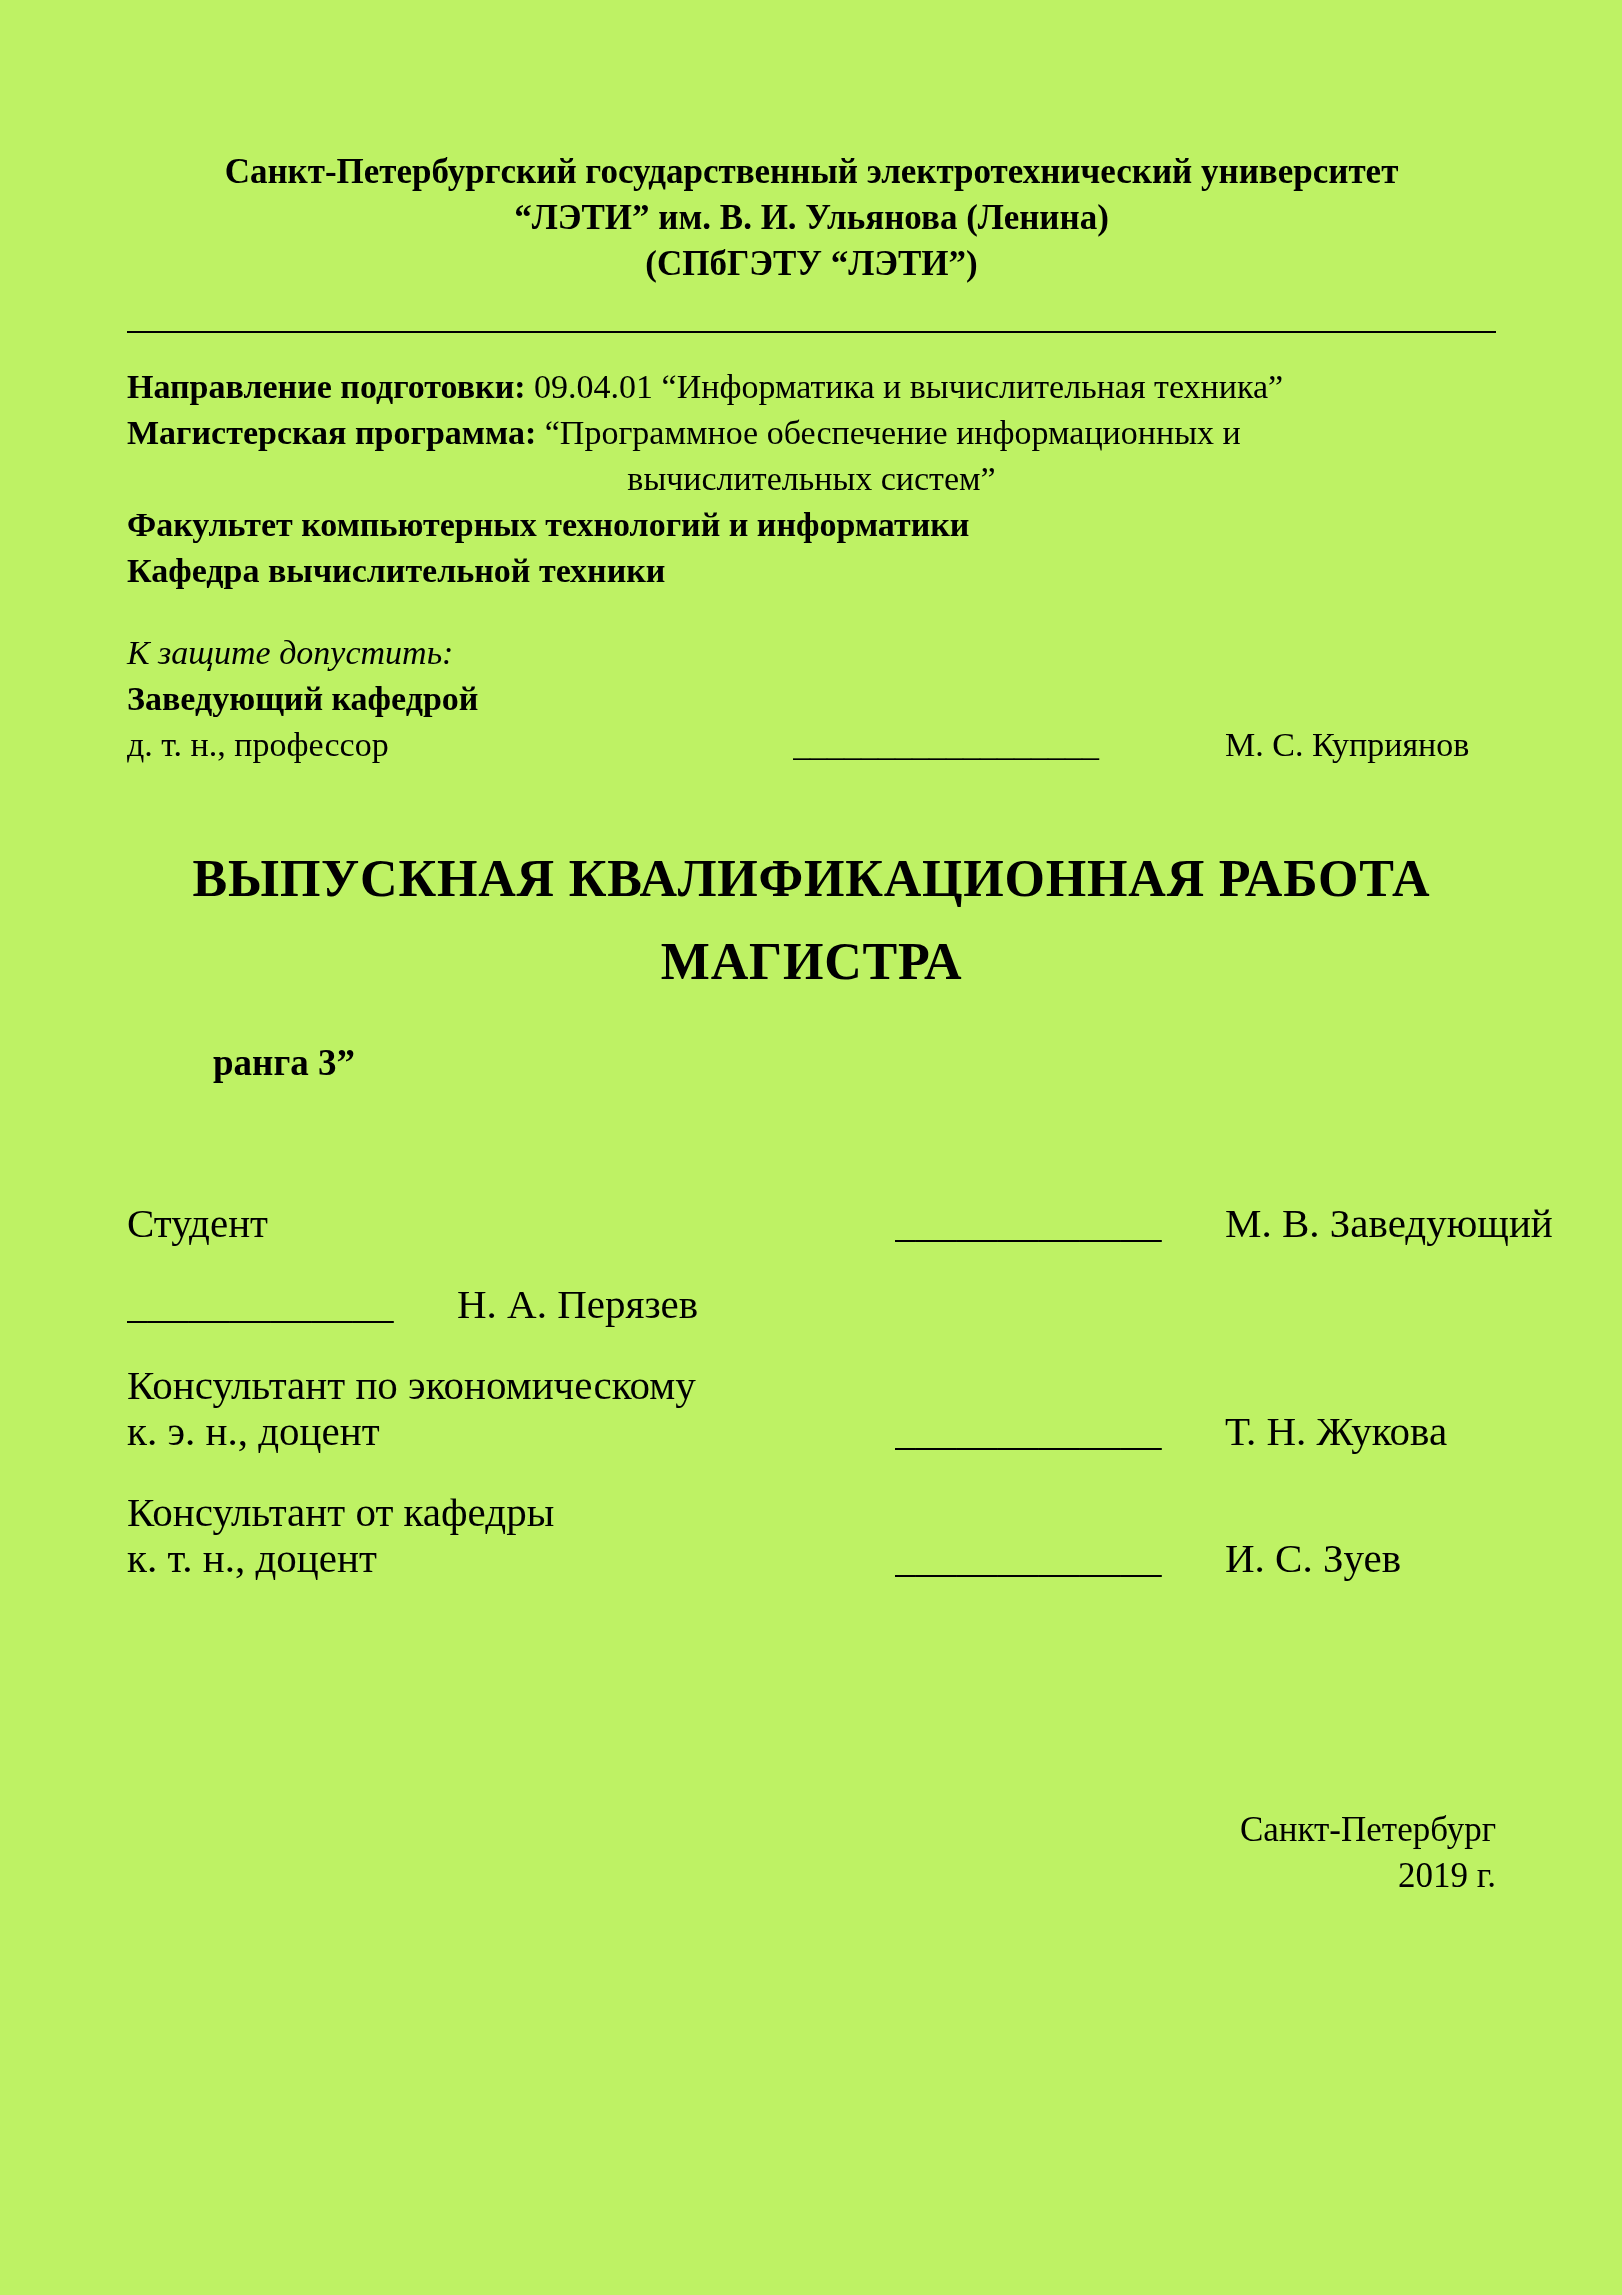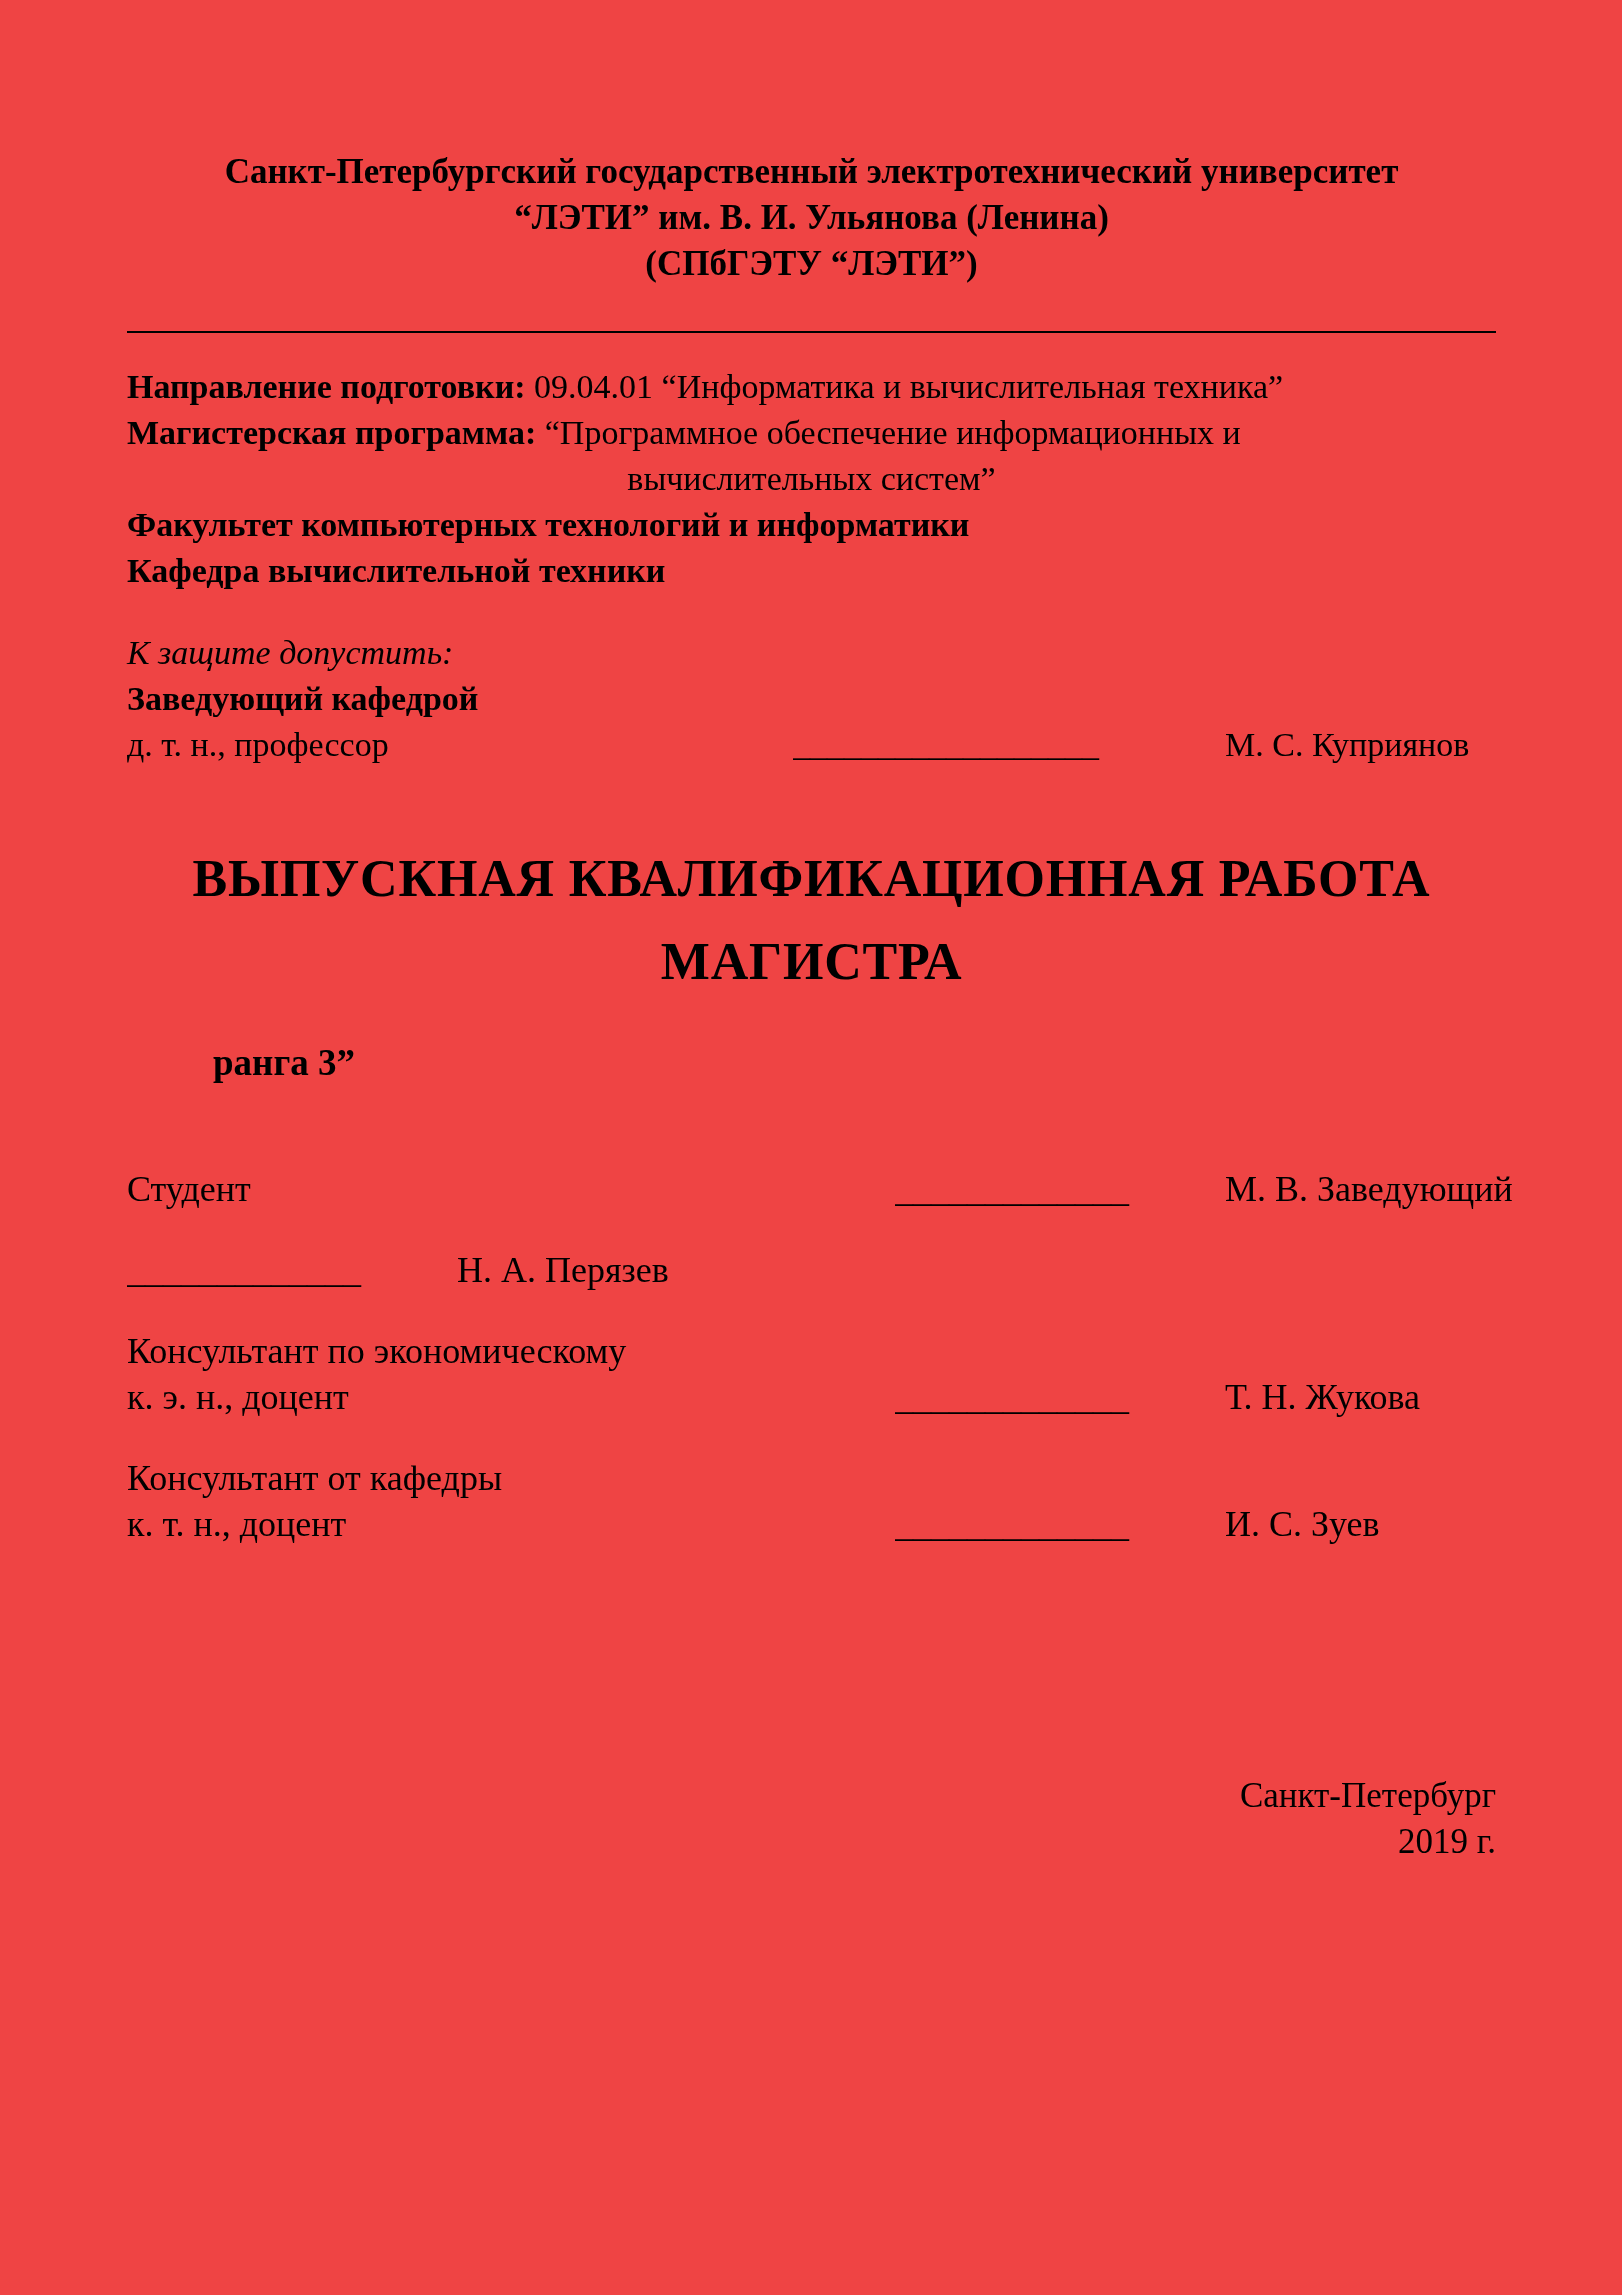"Санкт-Петербургский государственный" .page { background: #ef4444 -> #bef264 }
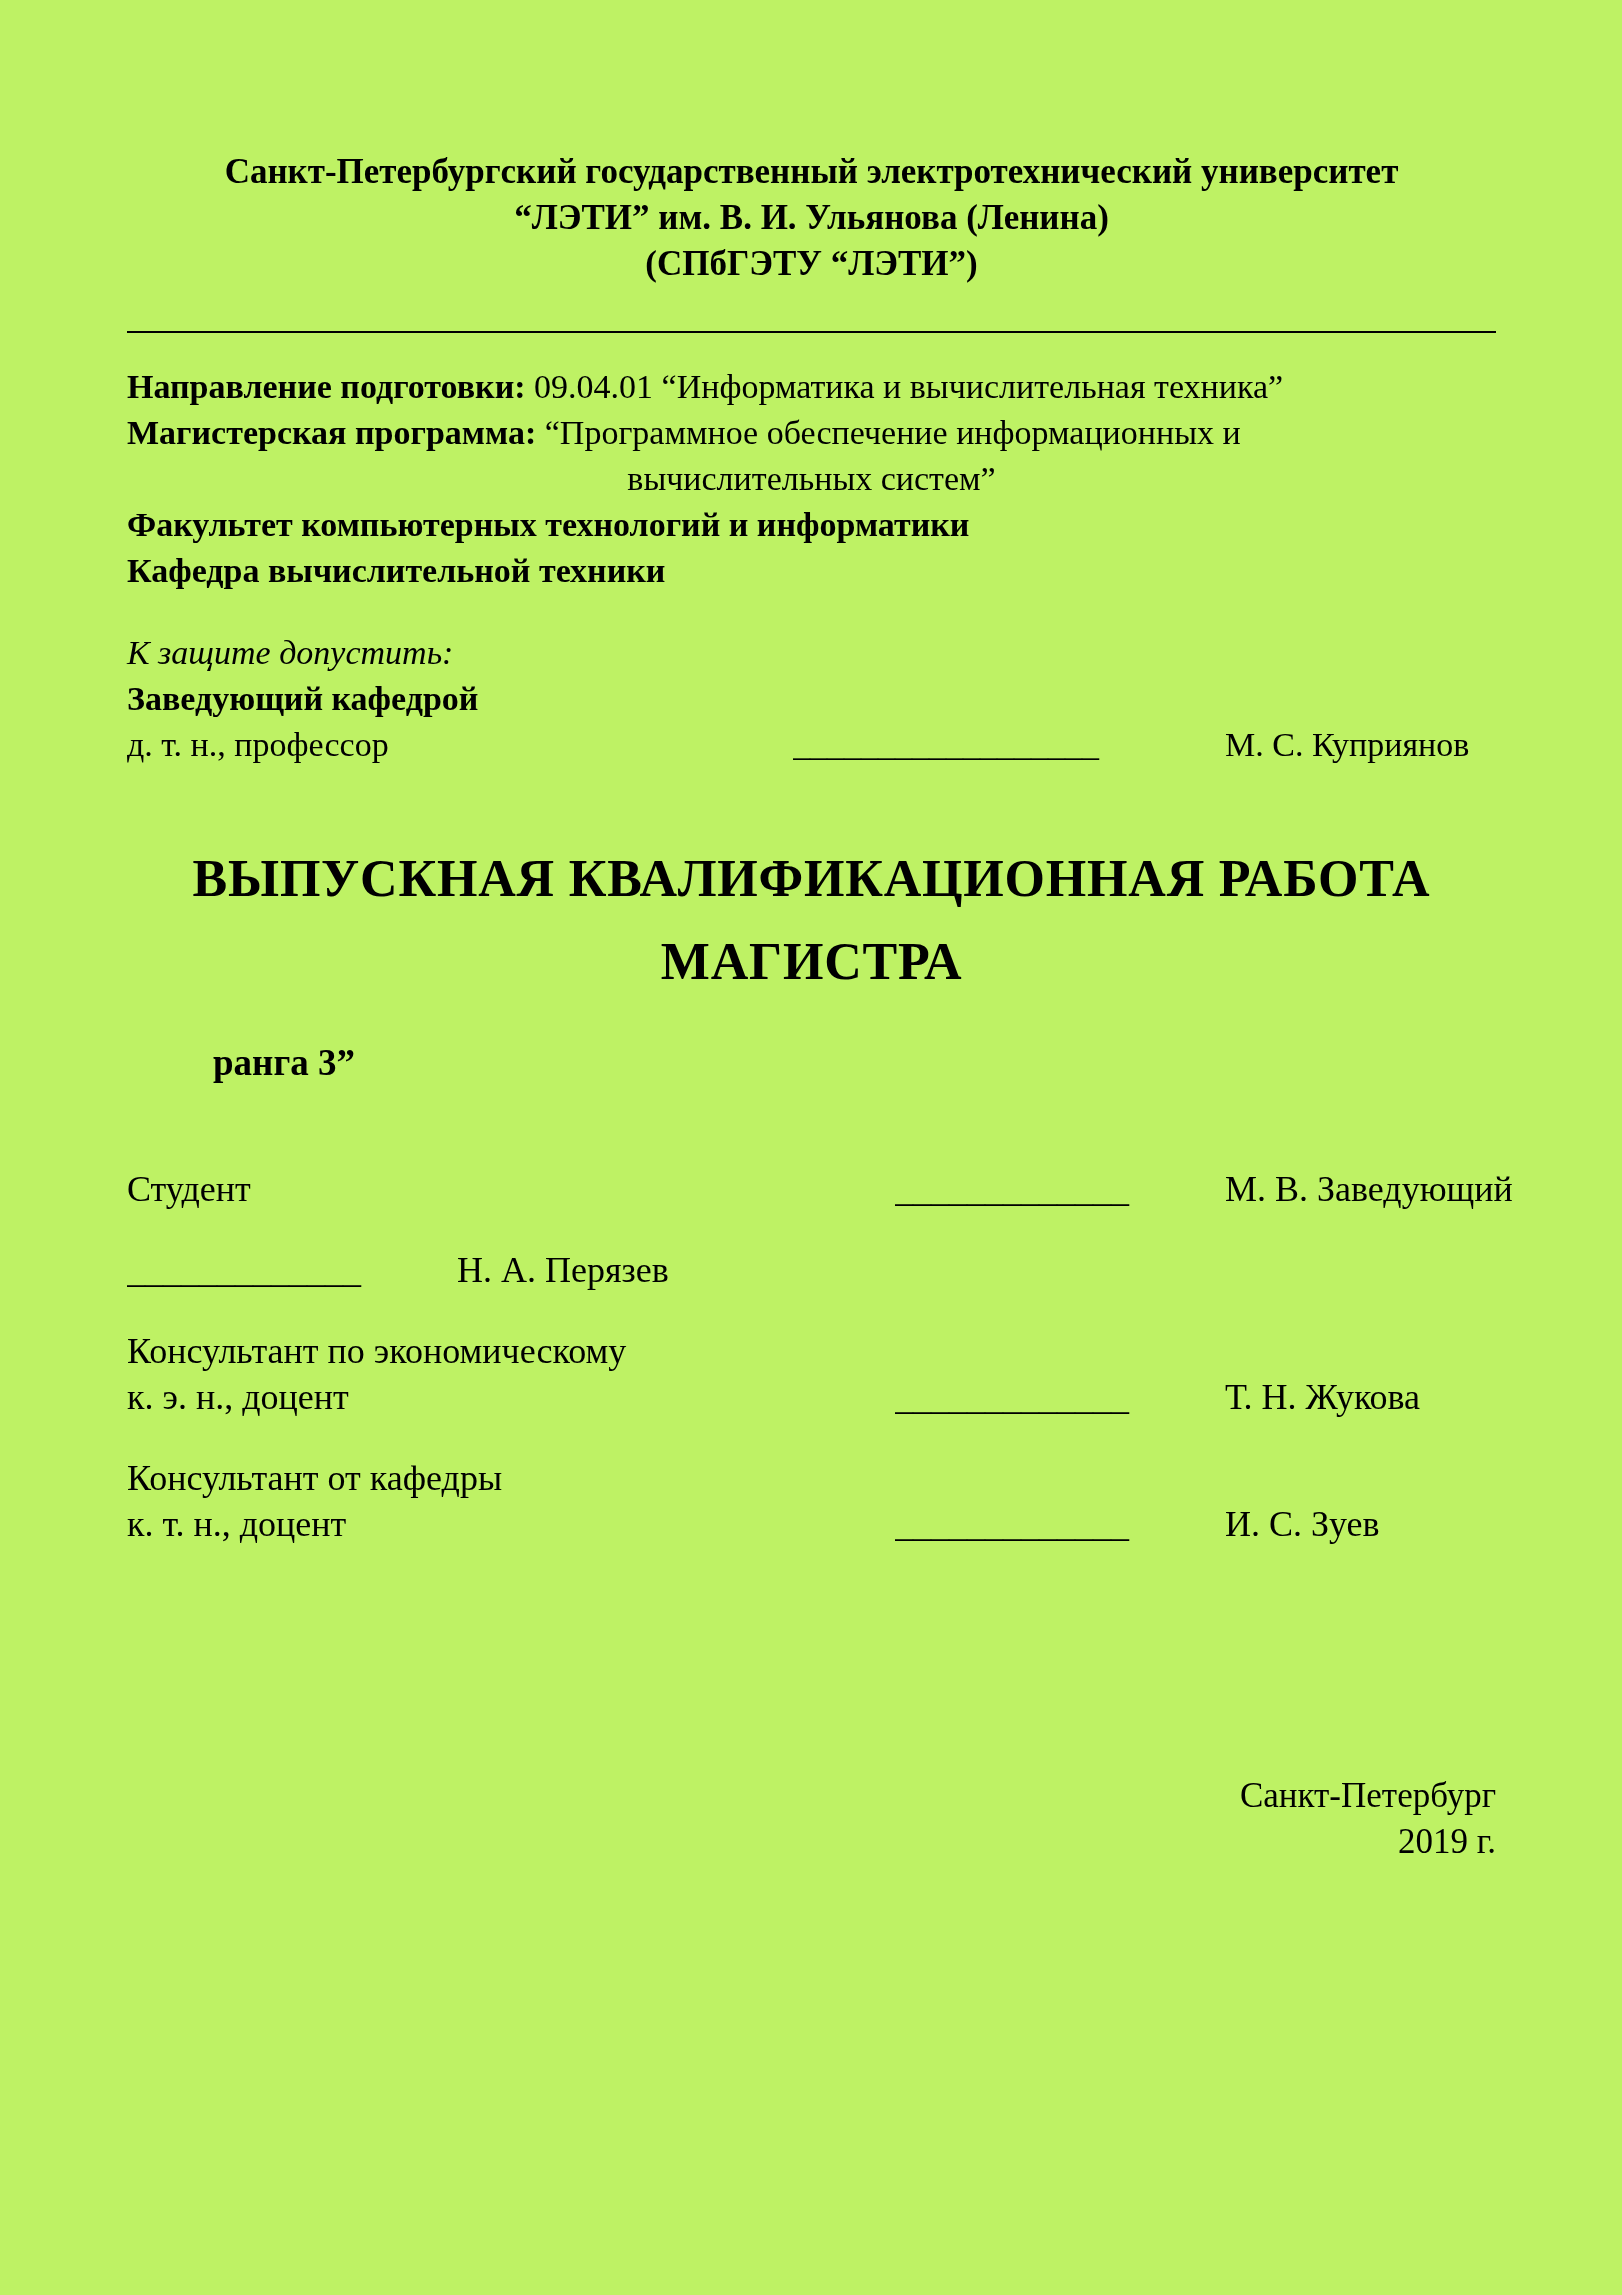"Студент" .signatures { font-size: 36px -> 41px; margin-top: 79px -> 113px }
